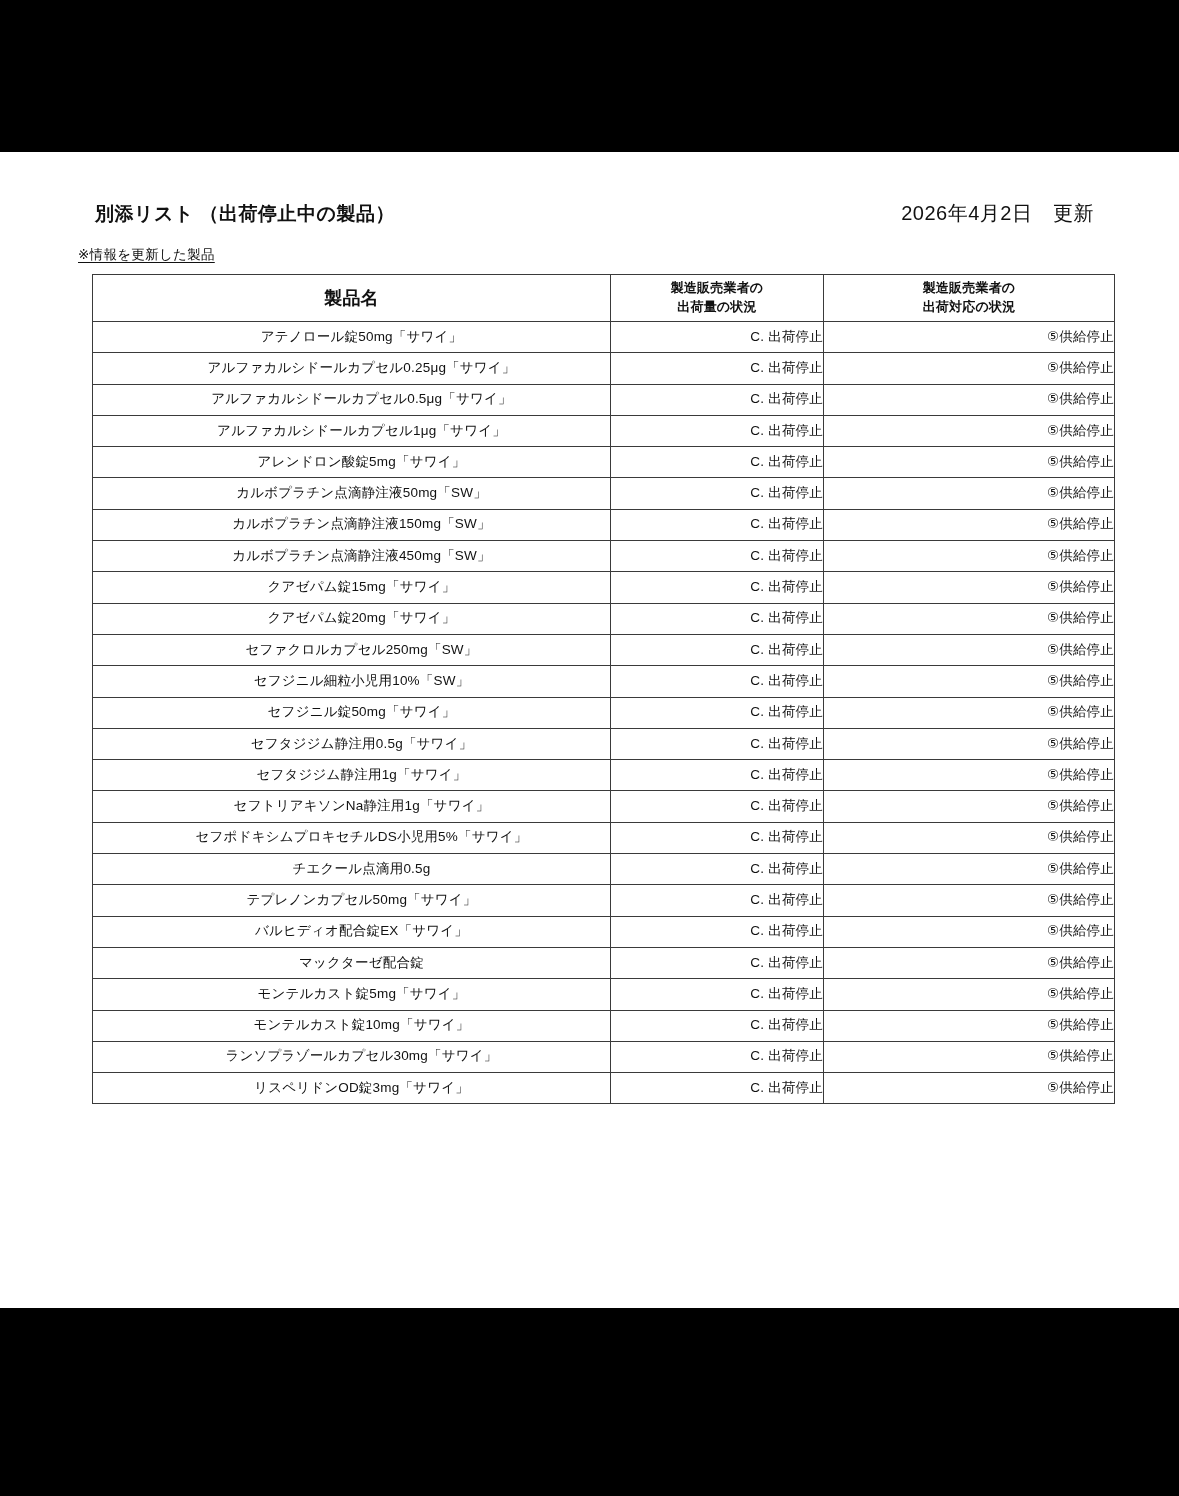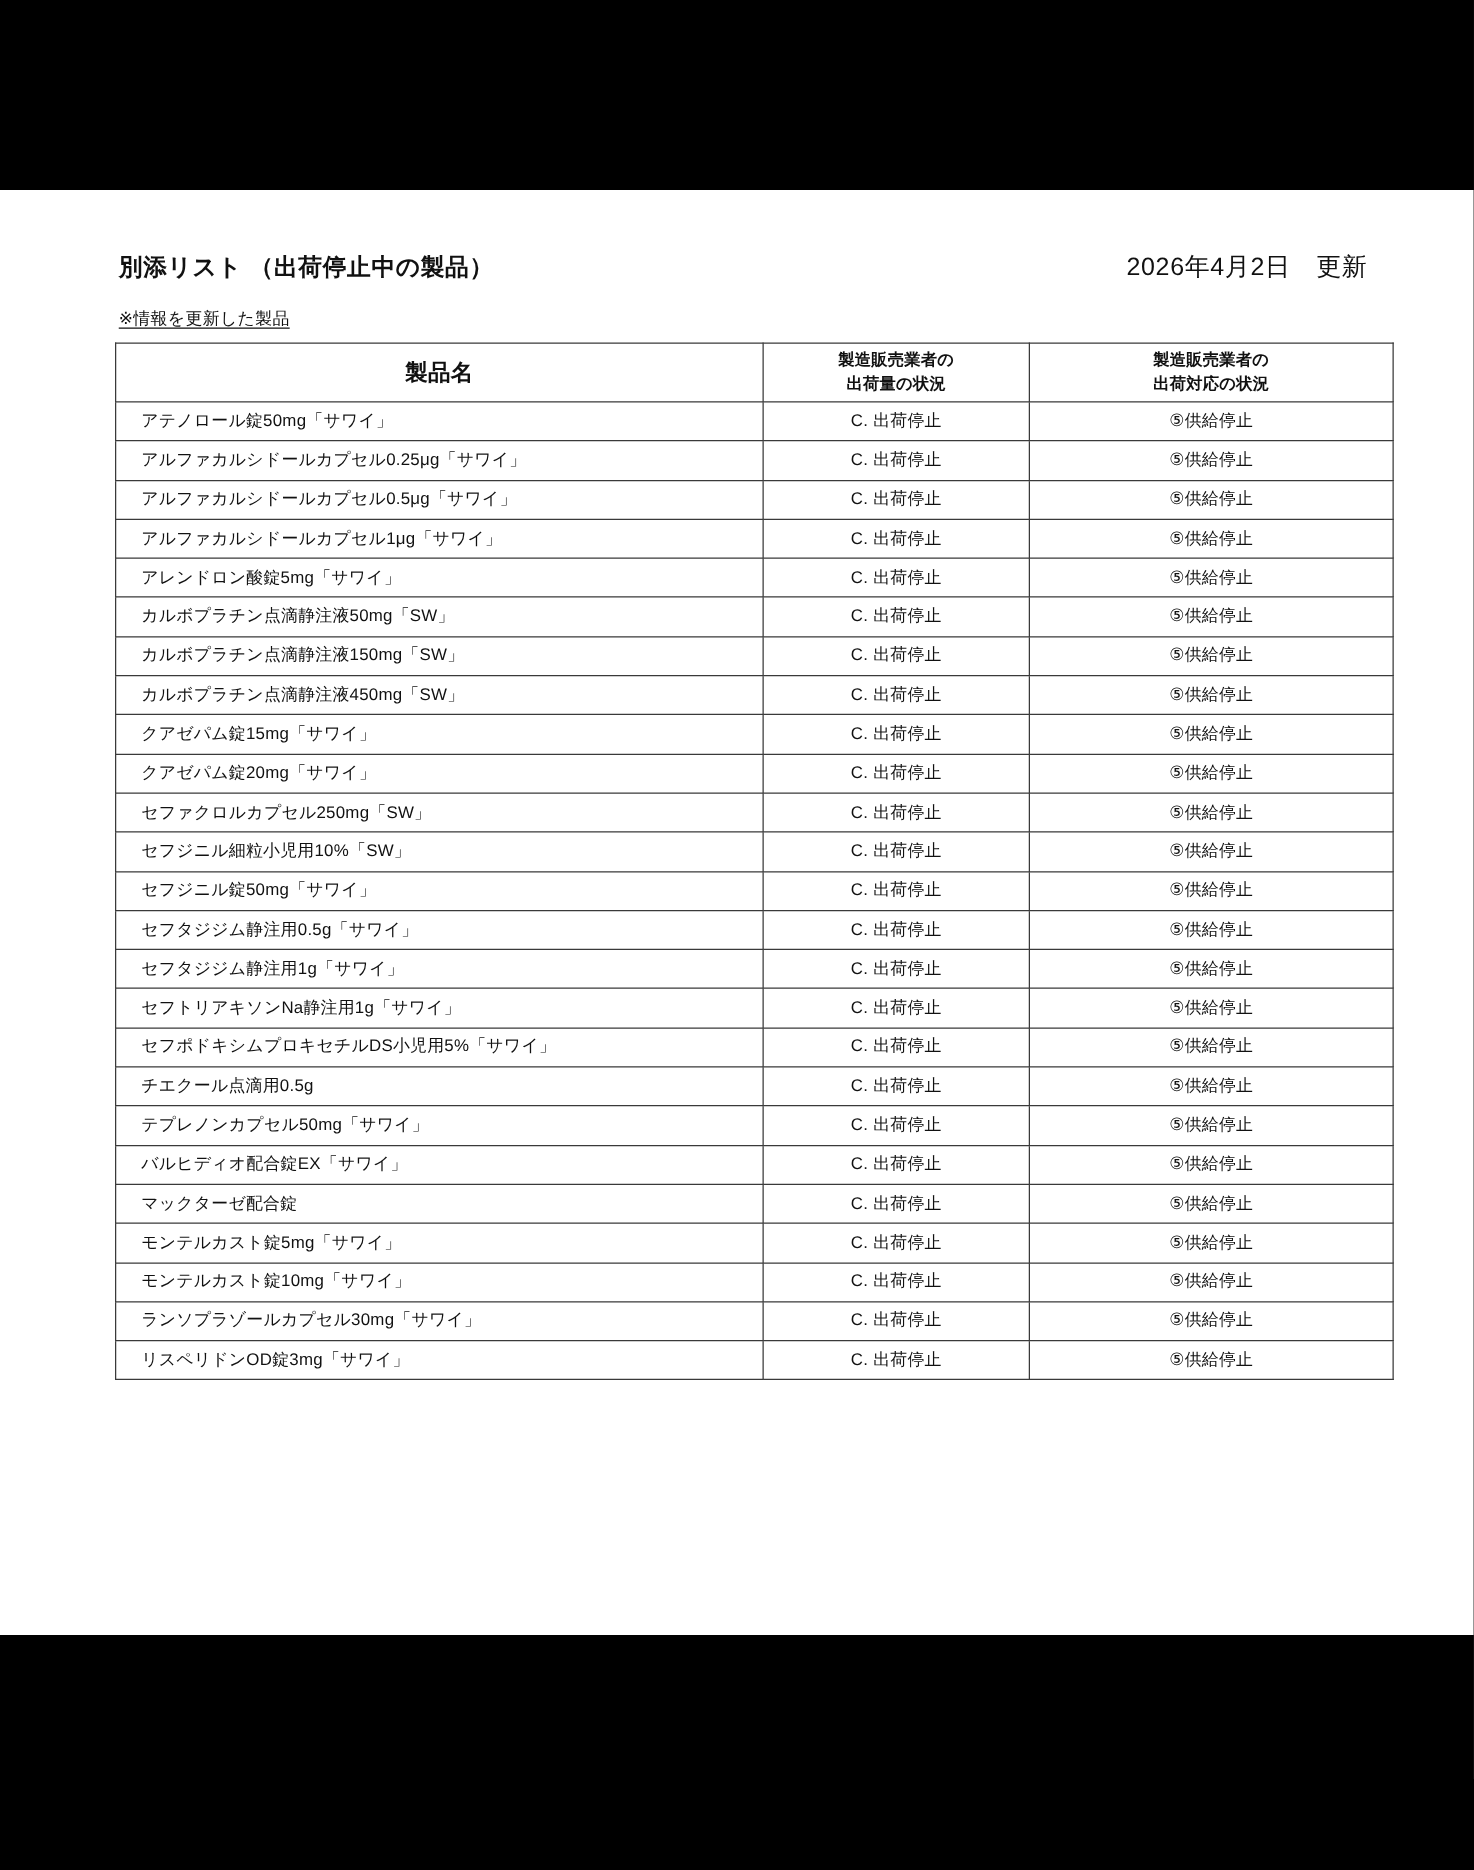"※情報を更新した製品" .doc-note { left: 95px -> 78px }
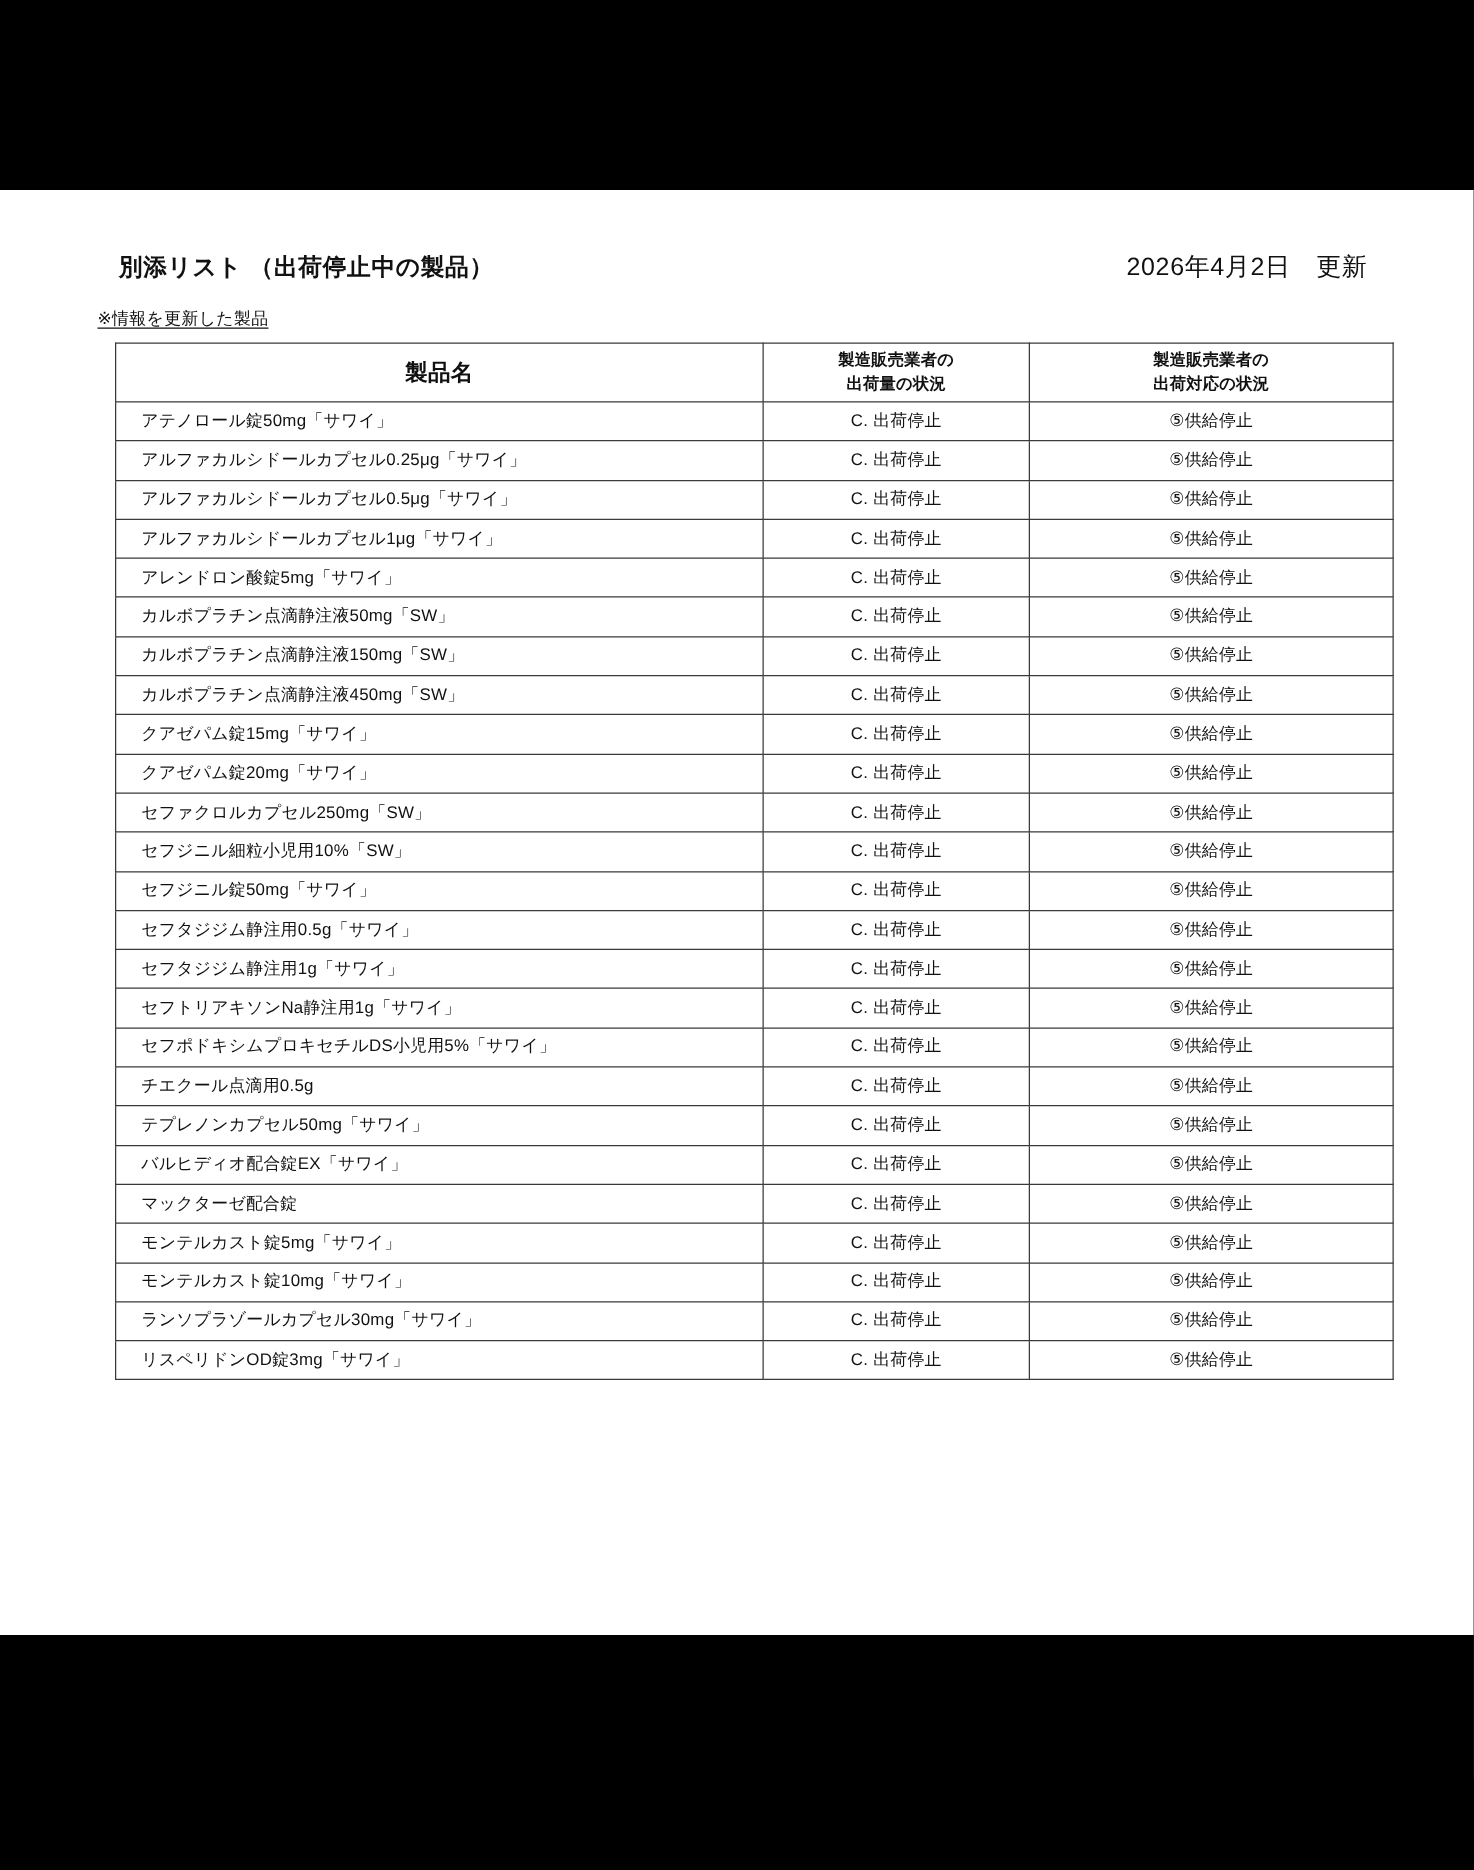"アテノロール錠50mg「サワイ」" table.list tbody td.name { text-align: left -> center }
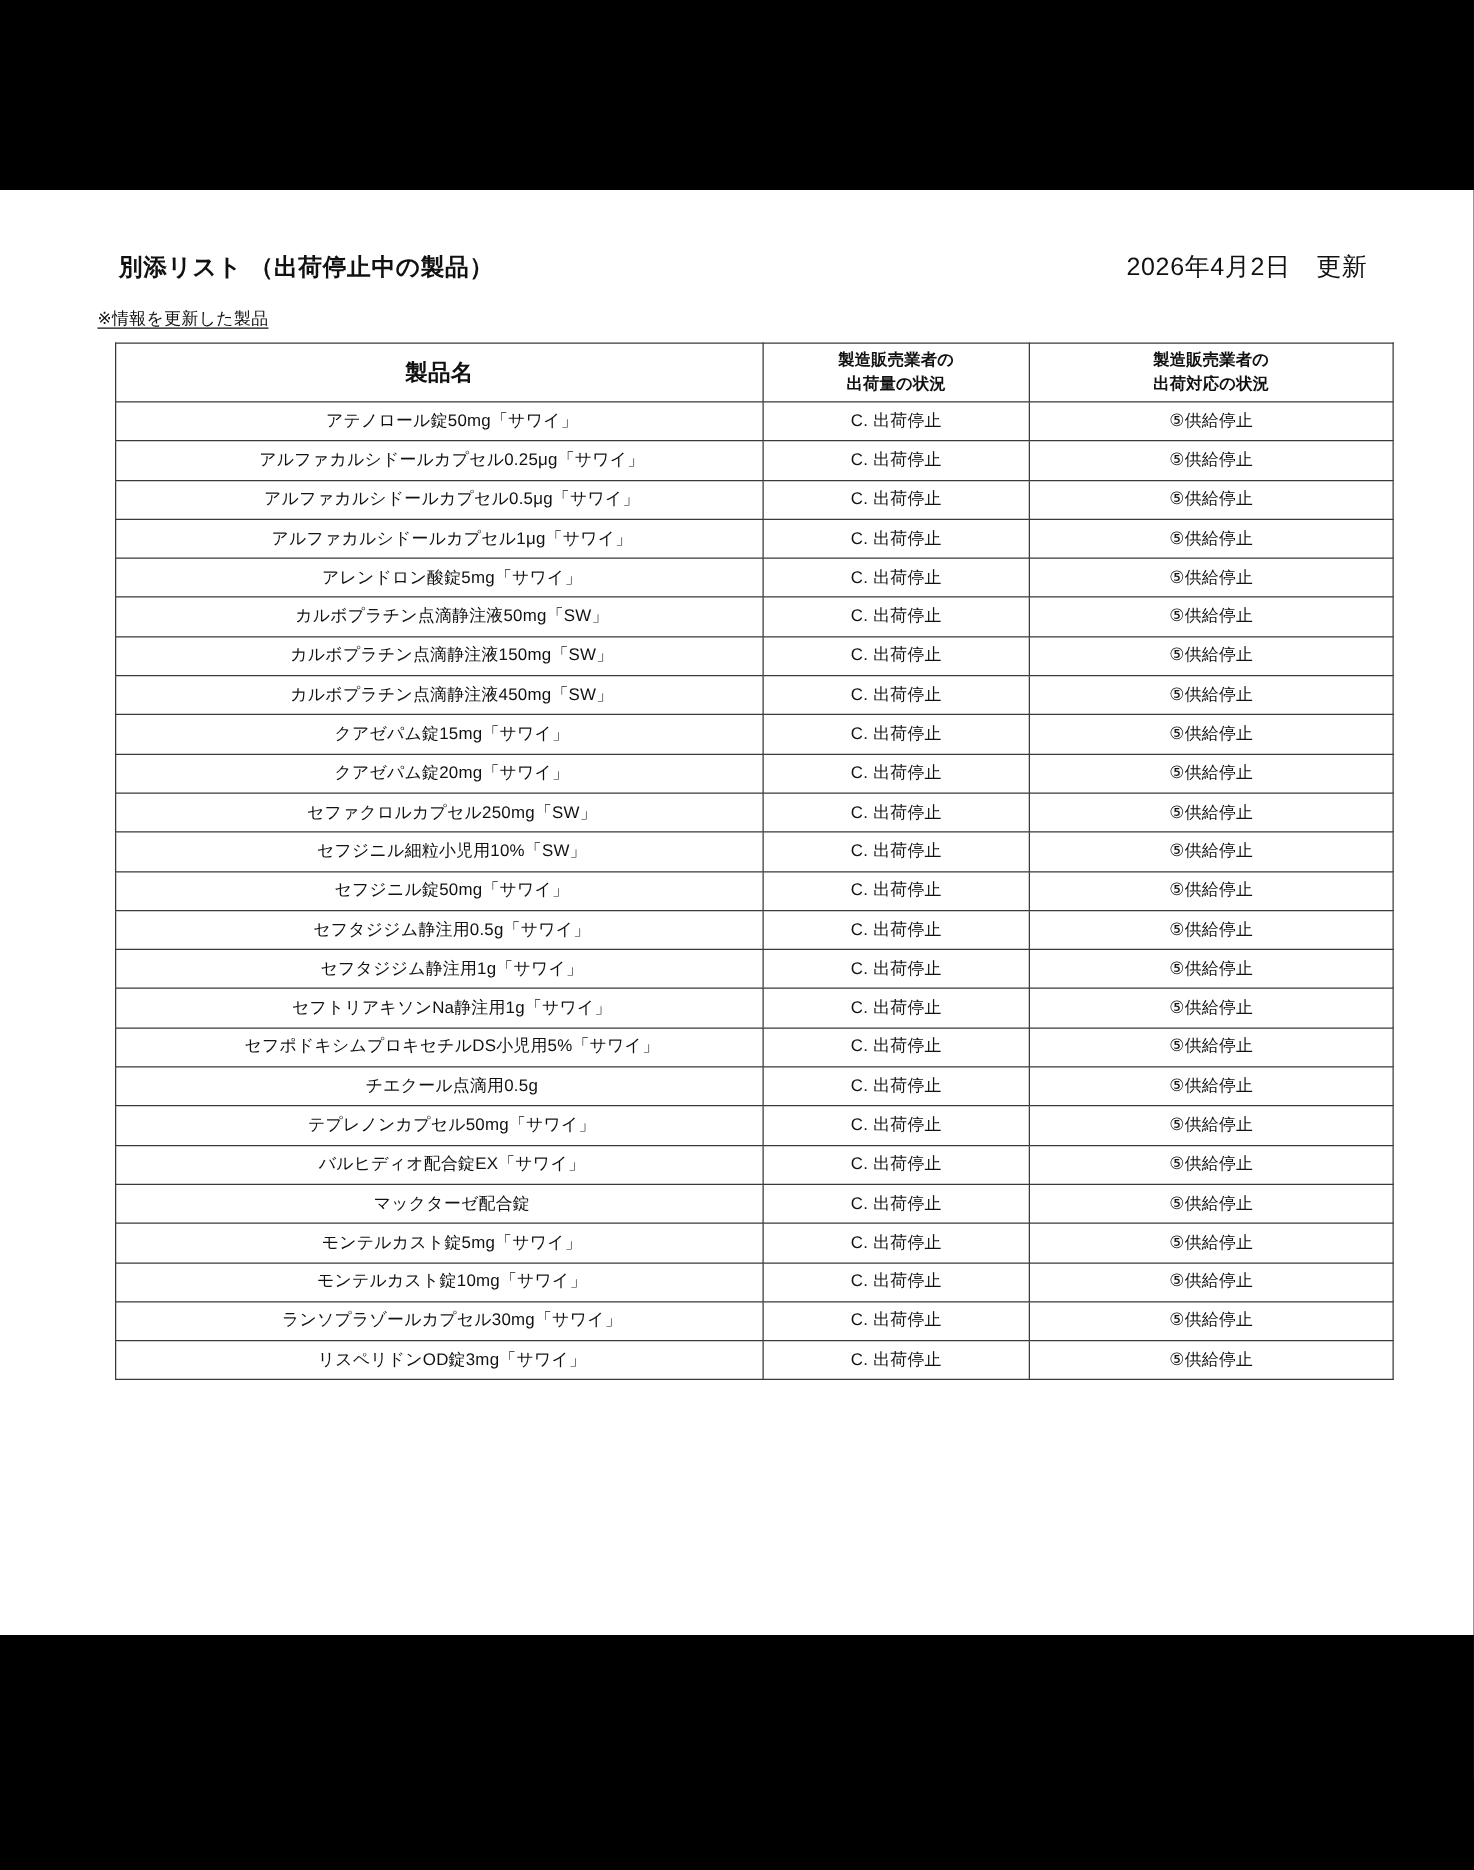"C. 出荷停止" table.list tbody td.status, table.list tbody td.response { text-align: center -> right }
